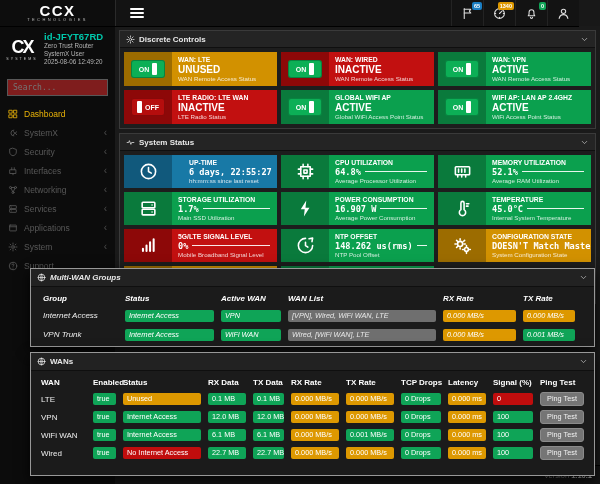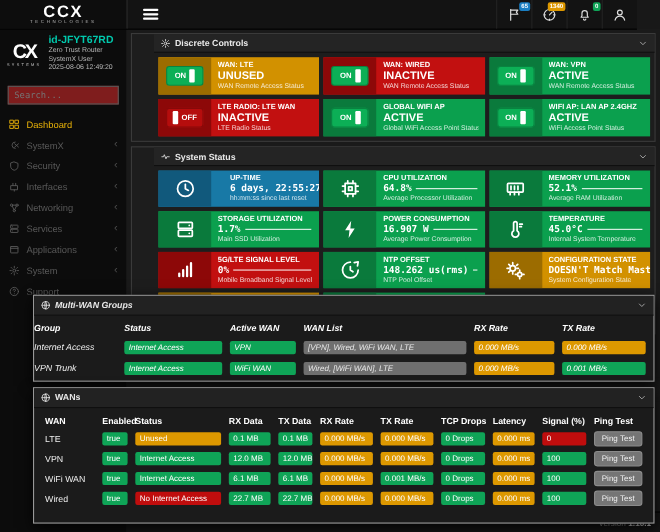"Discrete Controls" .panel { padding-left: 20px -> none }
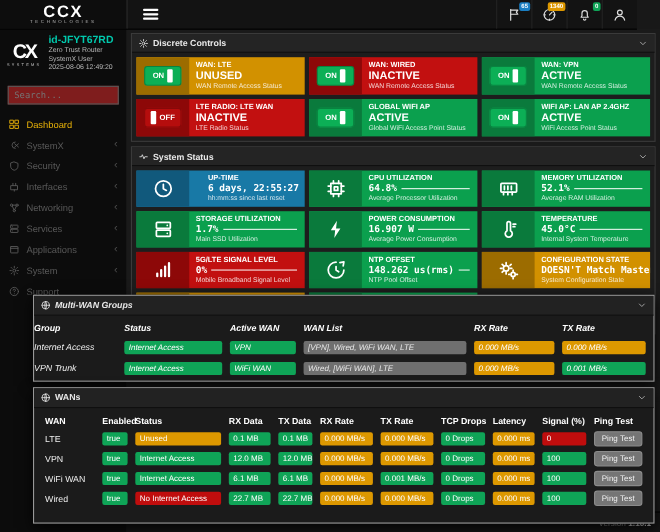"Group" .mw-grid { padding: 0 0 -> 0 12px }
